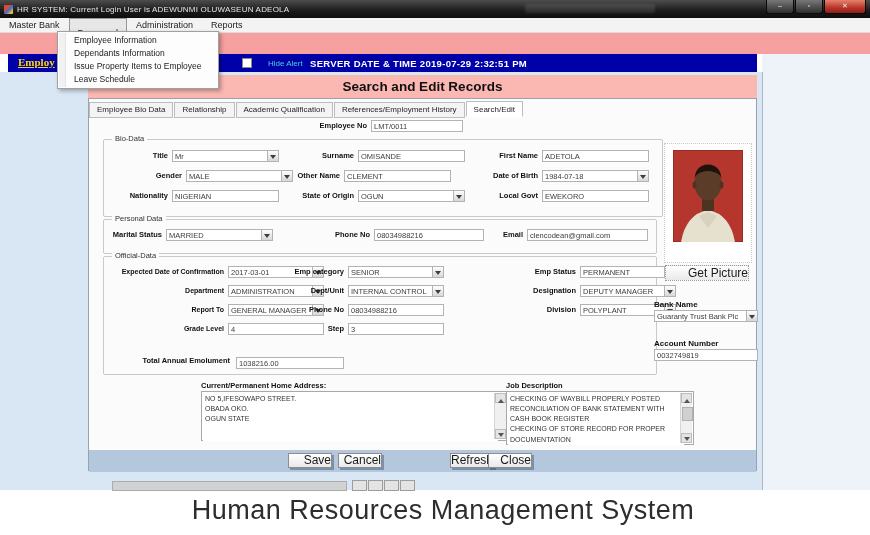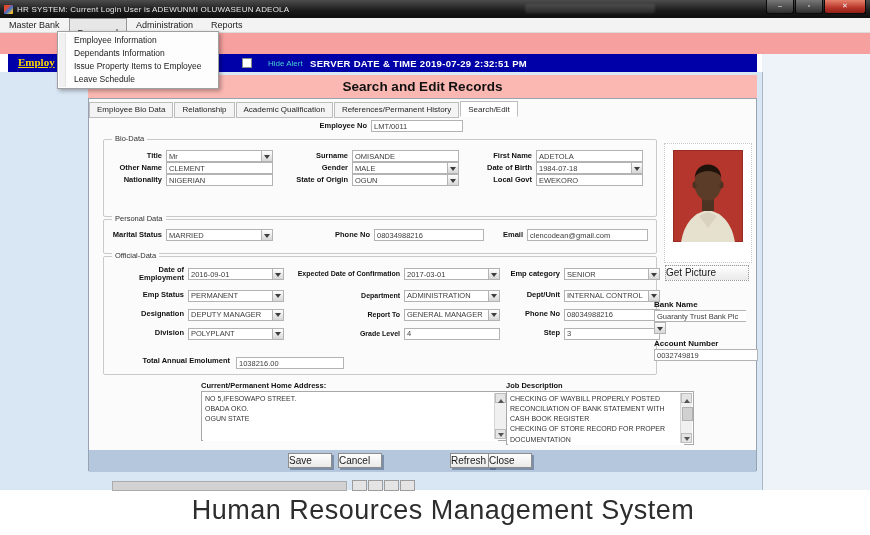"References/Permanent History" span.tab { text: References/Permanent -> References/Employment }
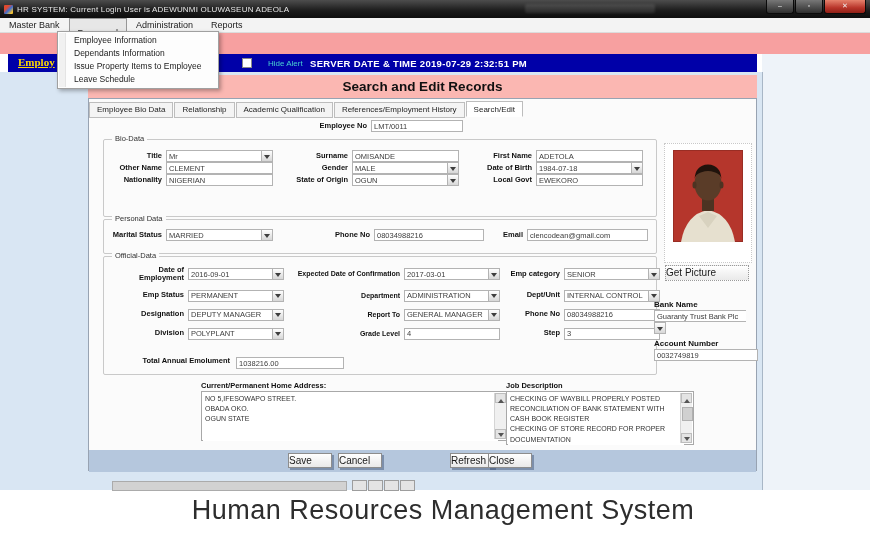"Bio-Data" div.groupbox { padding-left: none -> 6px }
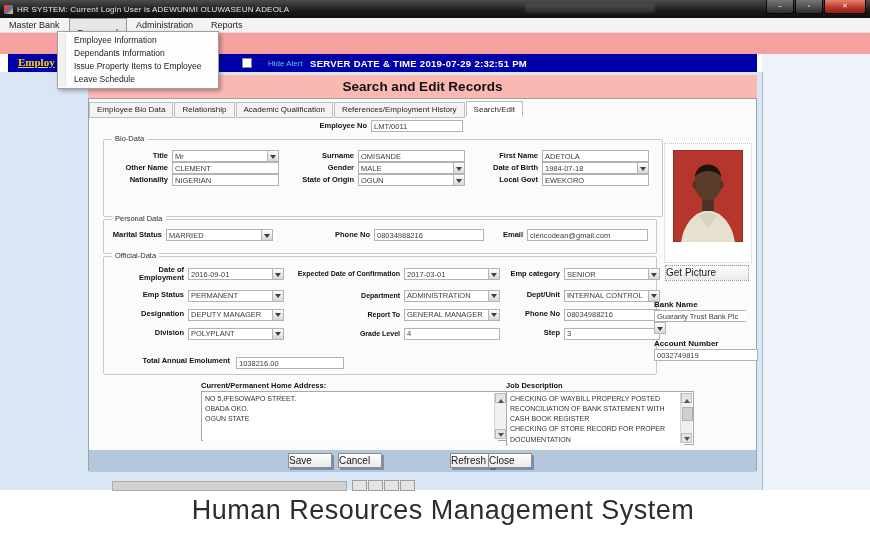"Title" .ggrid { row-gap: none -> 8px }
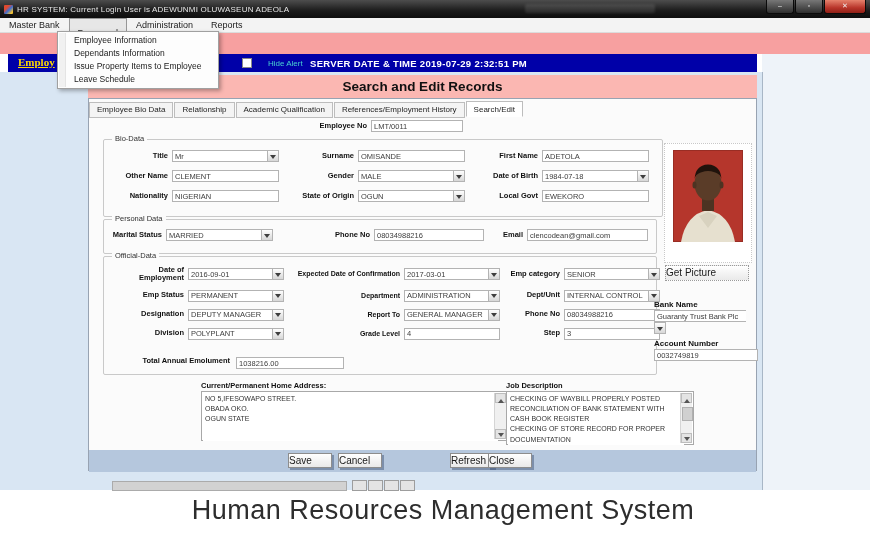"Other Name" div.field { order: before "Gender" -> after "Gender" }
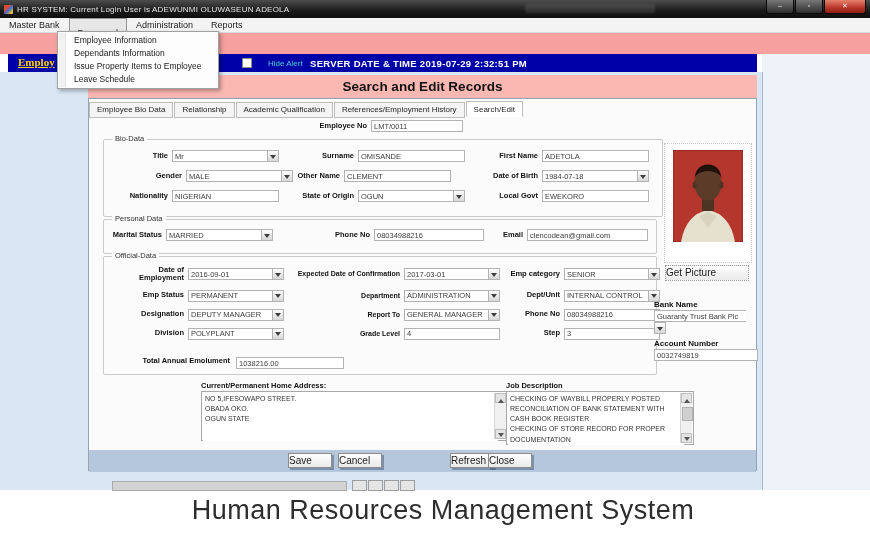"Date of Employment" div.field { html: <div> <span>Date of Employment</span> <span> <input> <span></span> </span> </div> -> none }
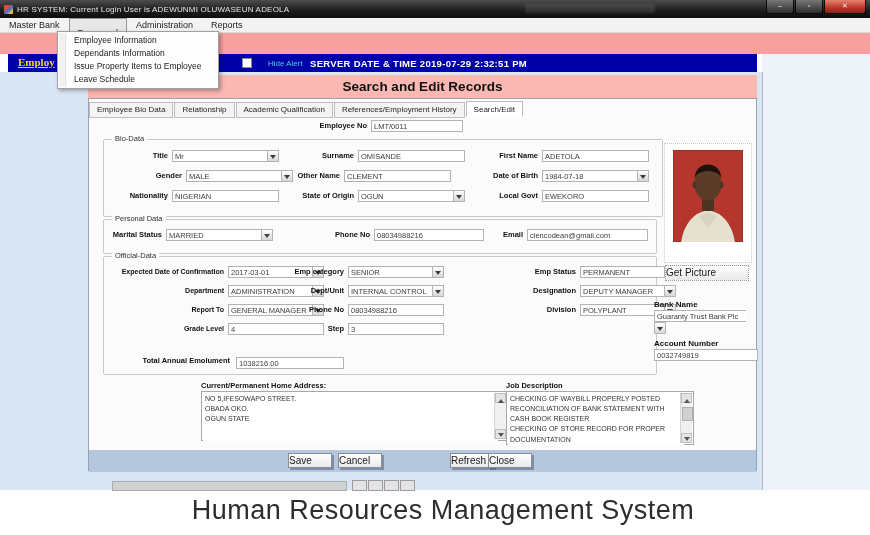"Get Picture" .btn { font-size: 10px -> 12px; text-align: left -> right }
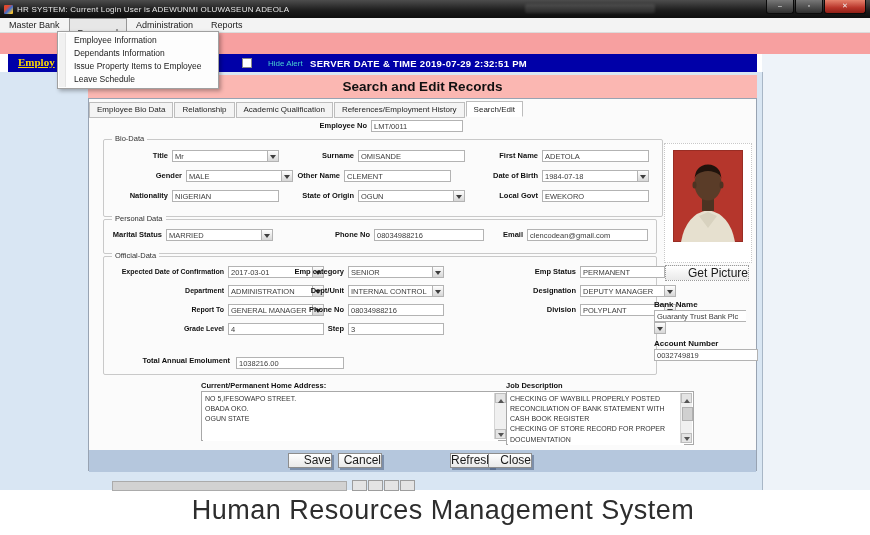"Guaranty Trust Bank Plc" span.combo { flex-direction: column -> none }
